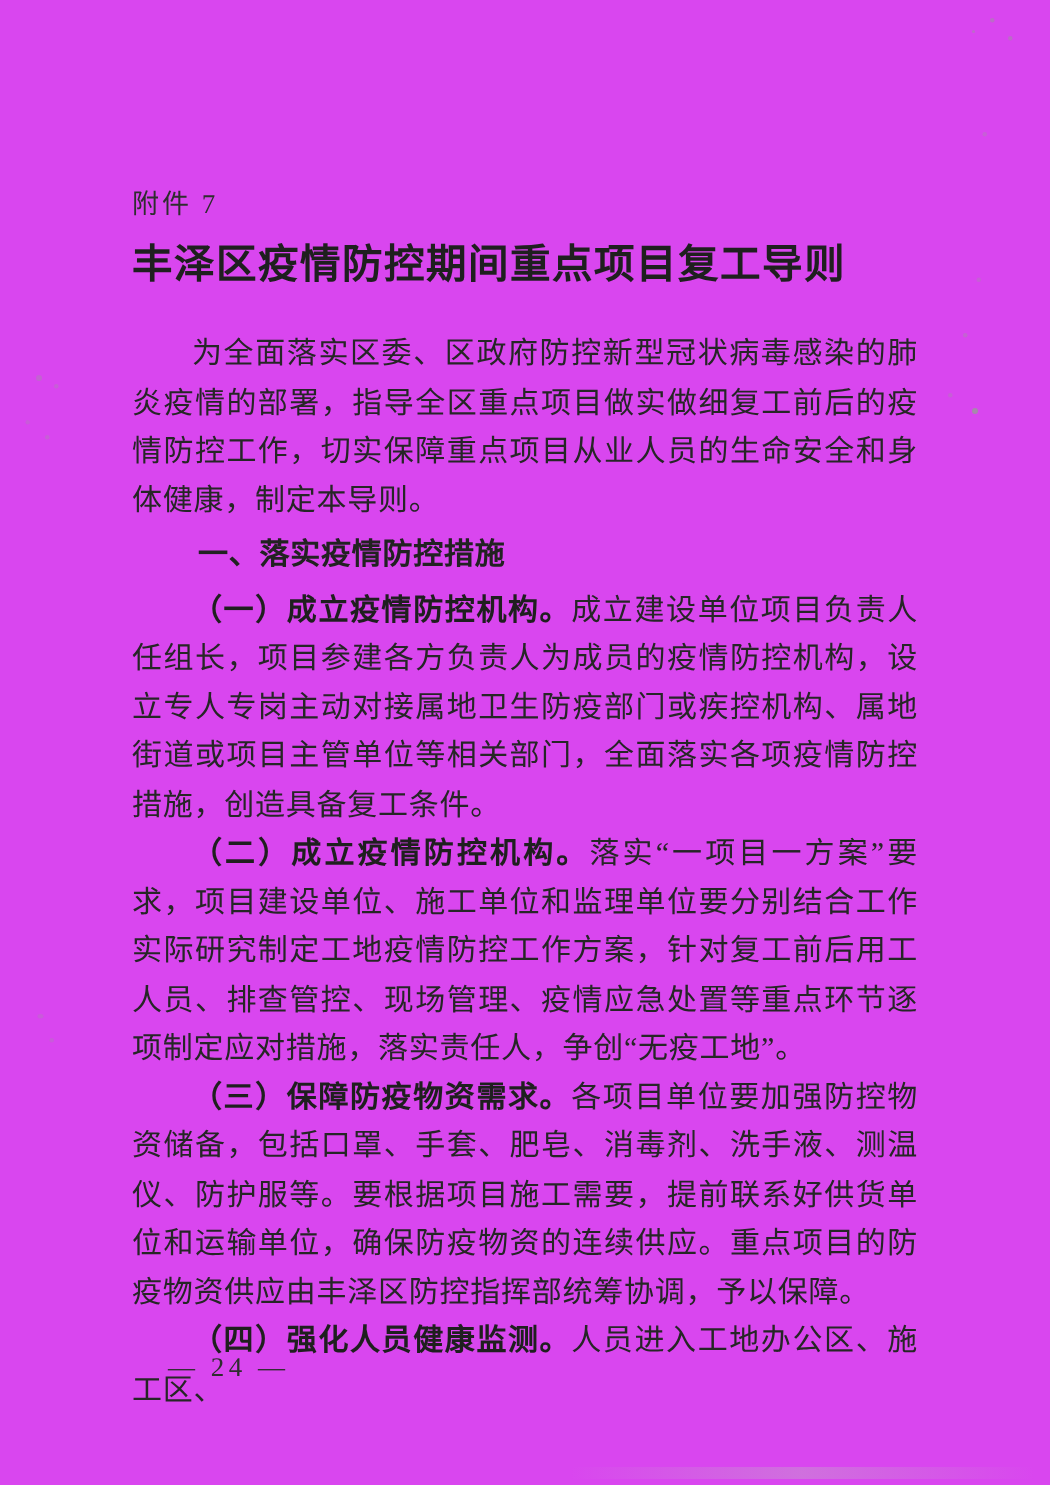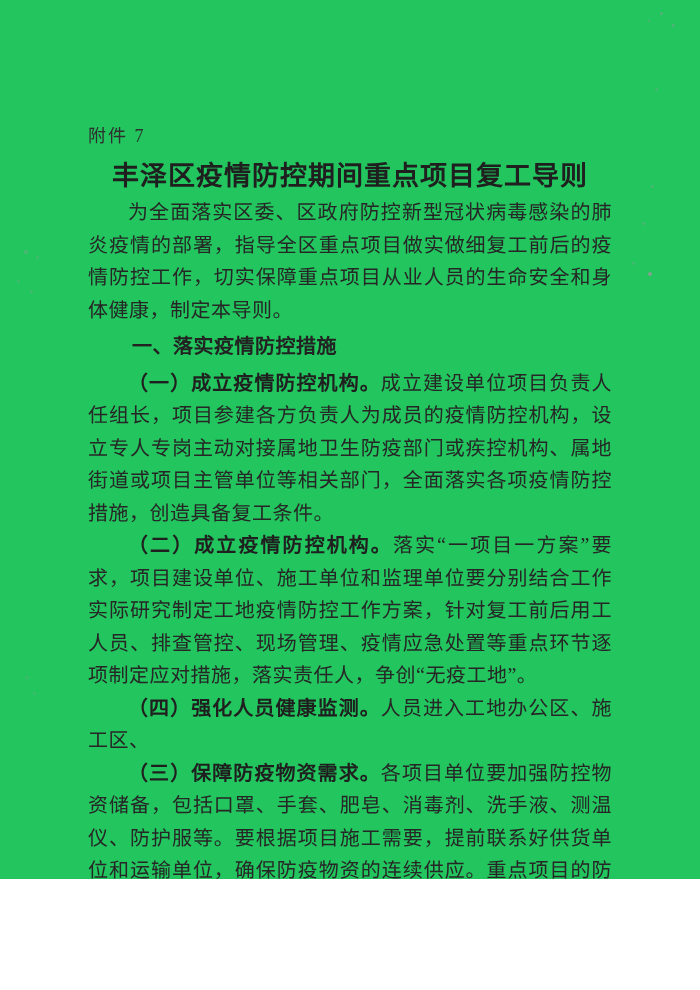"附件 7" .page { background: #22c55e -> #d946ef; height: 879px -> 990px }
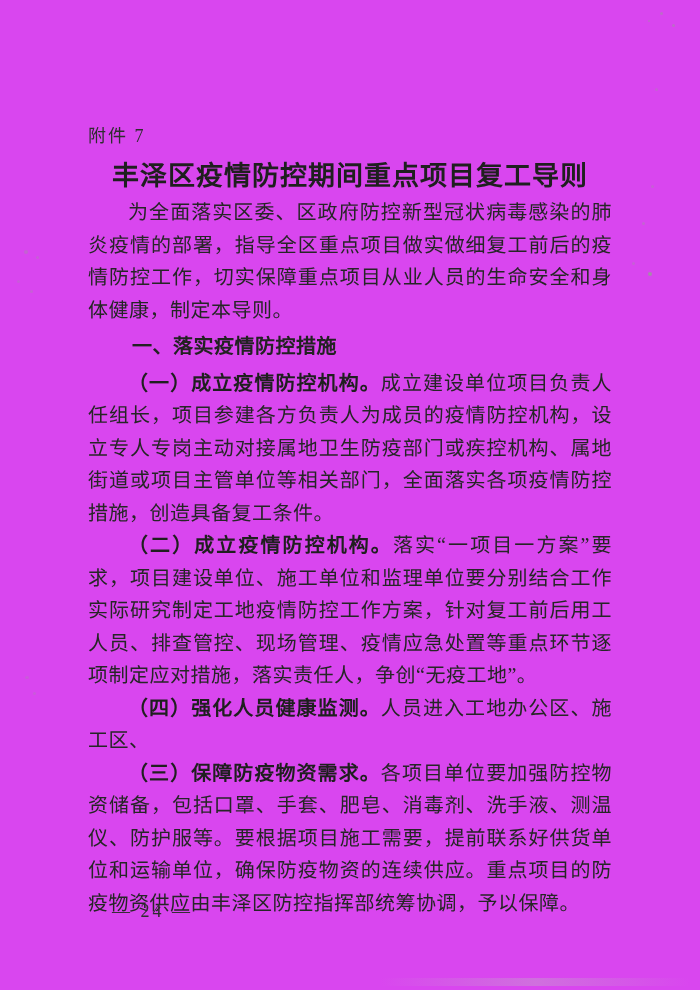"丰泽区疫情防控期间重点项目复工导则" .doc-title { text-align: center -> left }
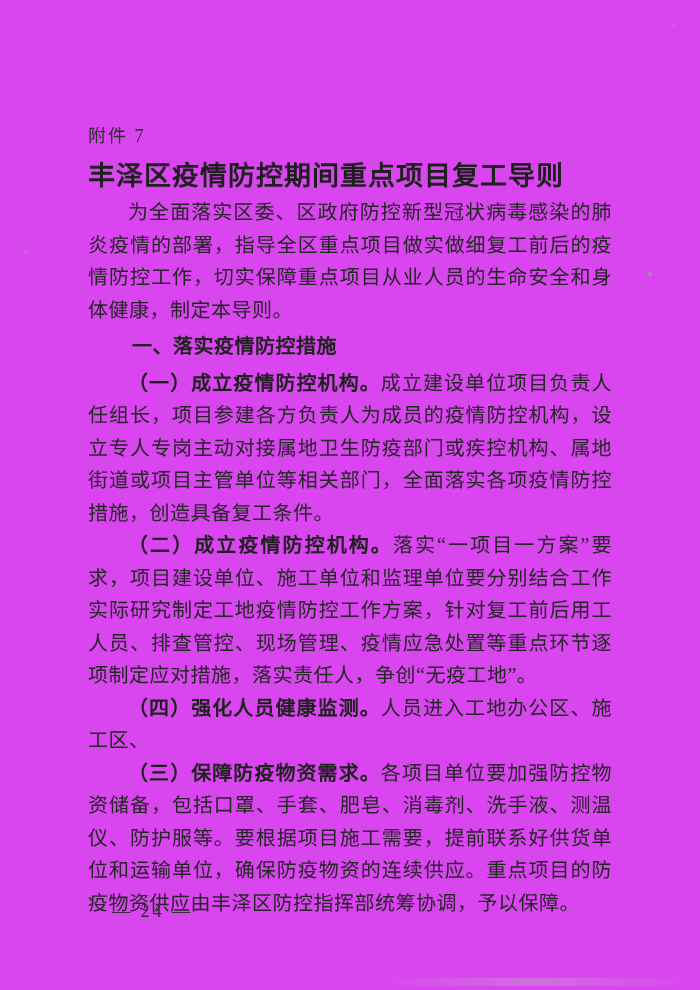"为全面落实区委、区政府防控新型冠状病毒感染的肺炎疫情的部署，指导全区重点项目做实" .para.intro { margin-top: none -> 24px }
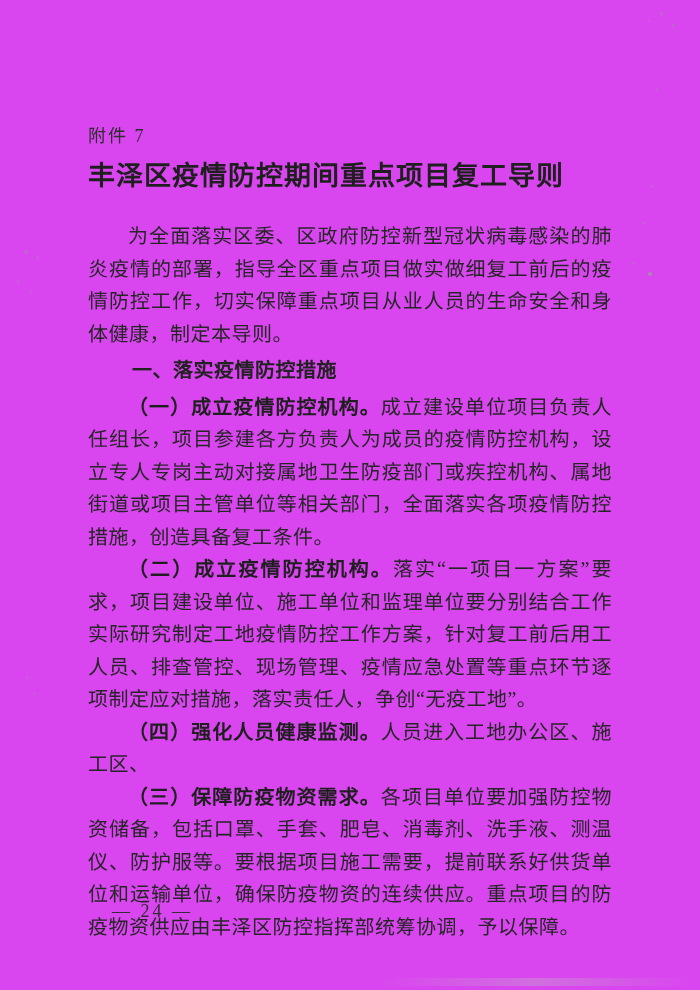"（四）强化人员健康监测。人员进入工地办公区、施工区、" p.para { order: before "（三）保障防疫物资需求。各项目单位要加强防控物资储备，包括口罩、手套、肥皂、消毒" -> after "（三）保障防疫物资需求。各项目单位要加强防控物资储备，包括口罩、手套、肥皂、消毒" }
